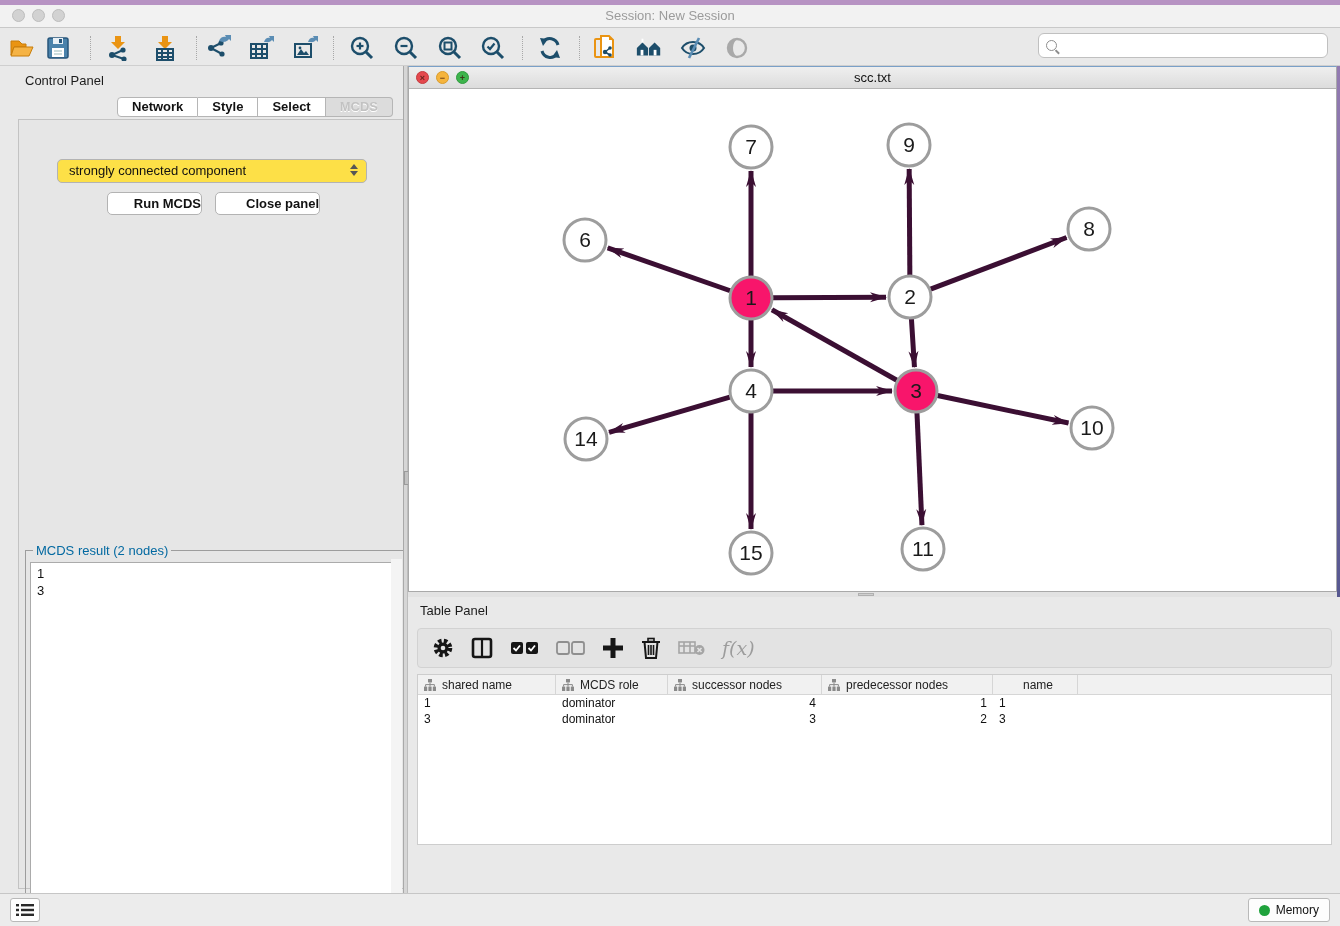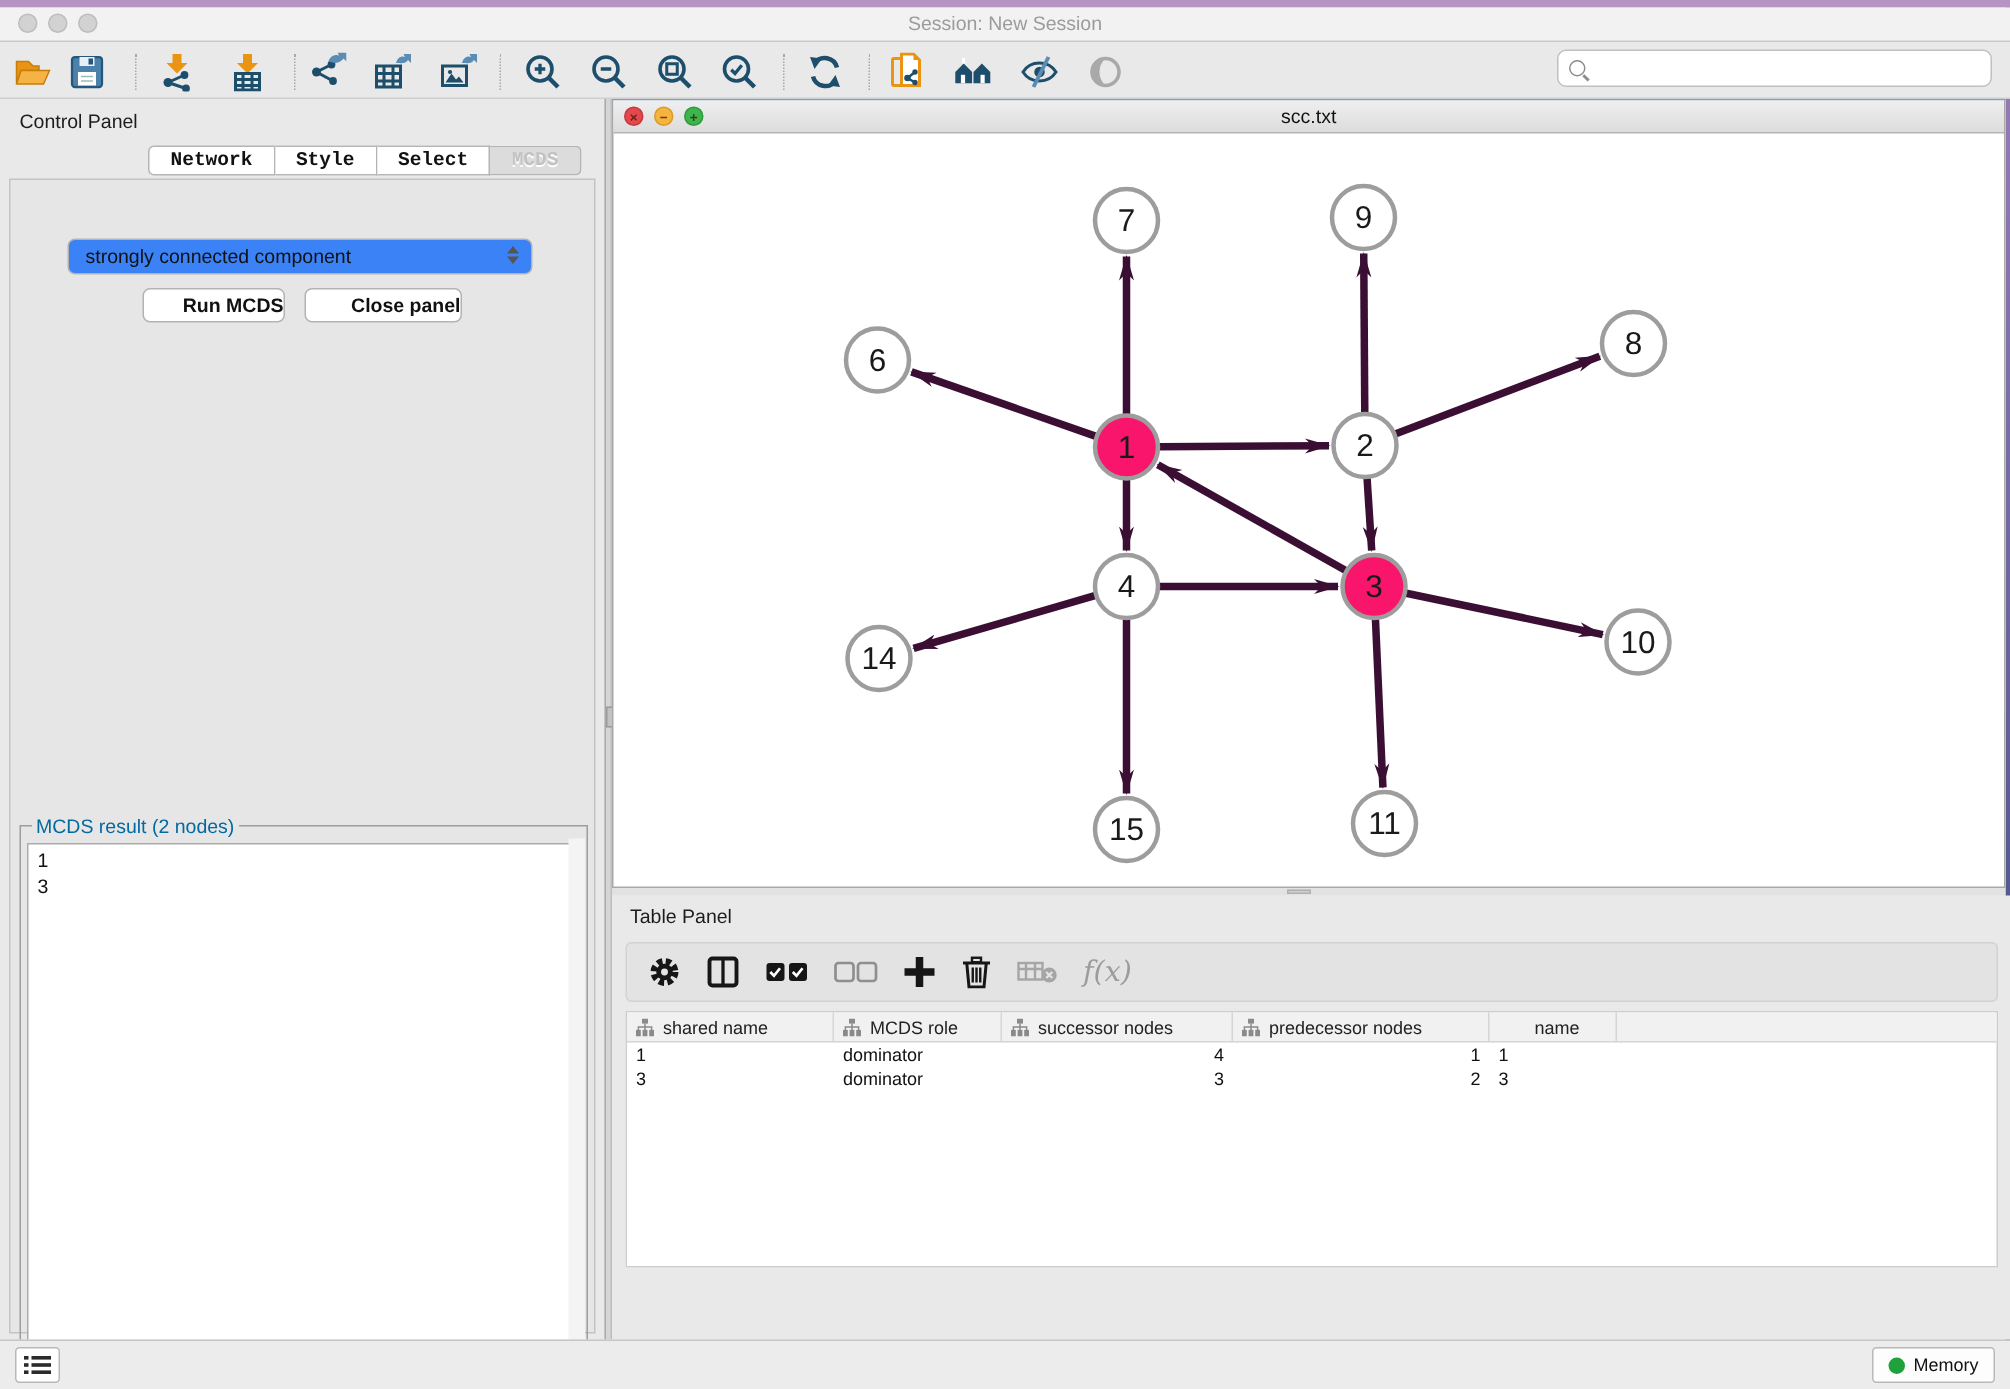"Control Panel" #control-panel { left: 0 -> 12px }
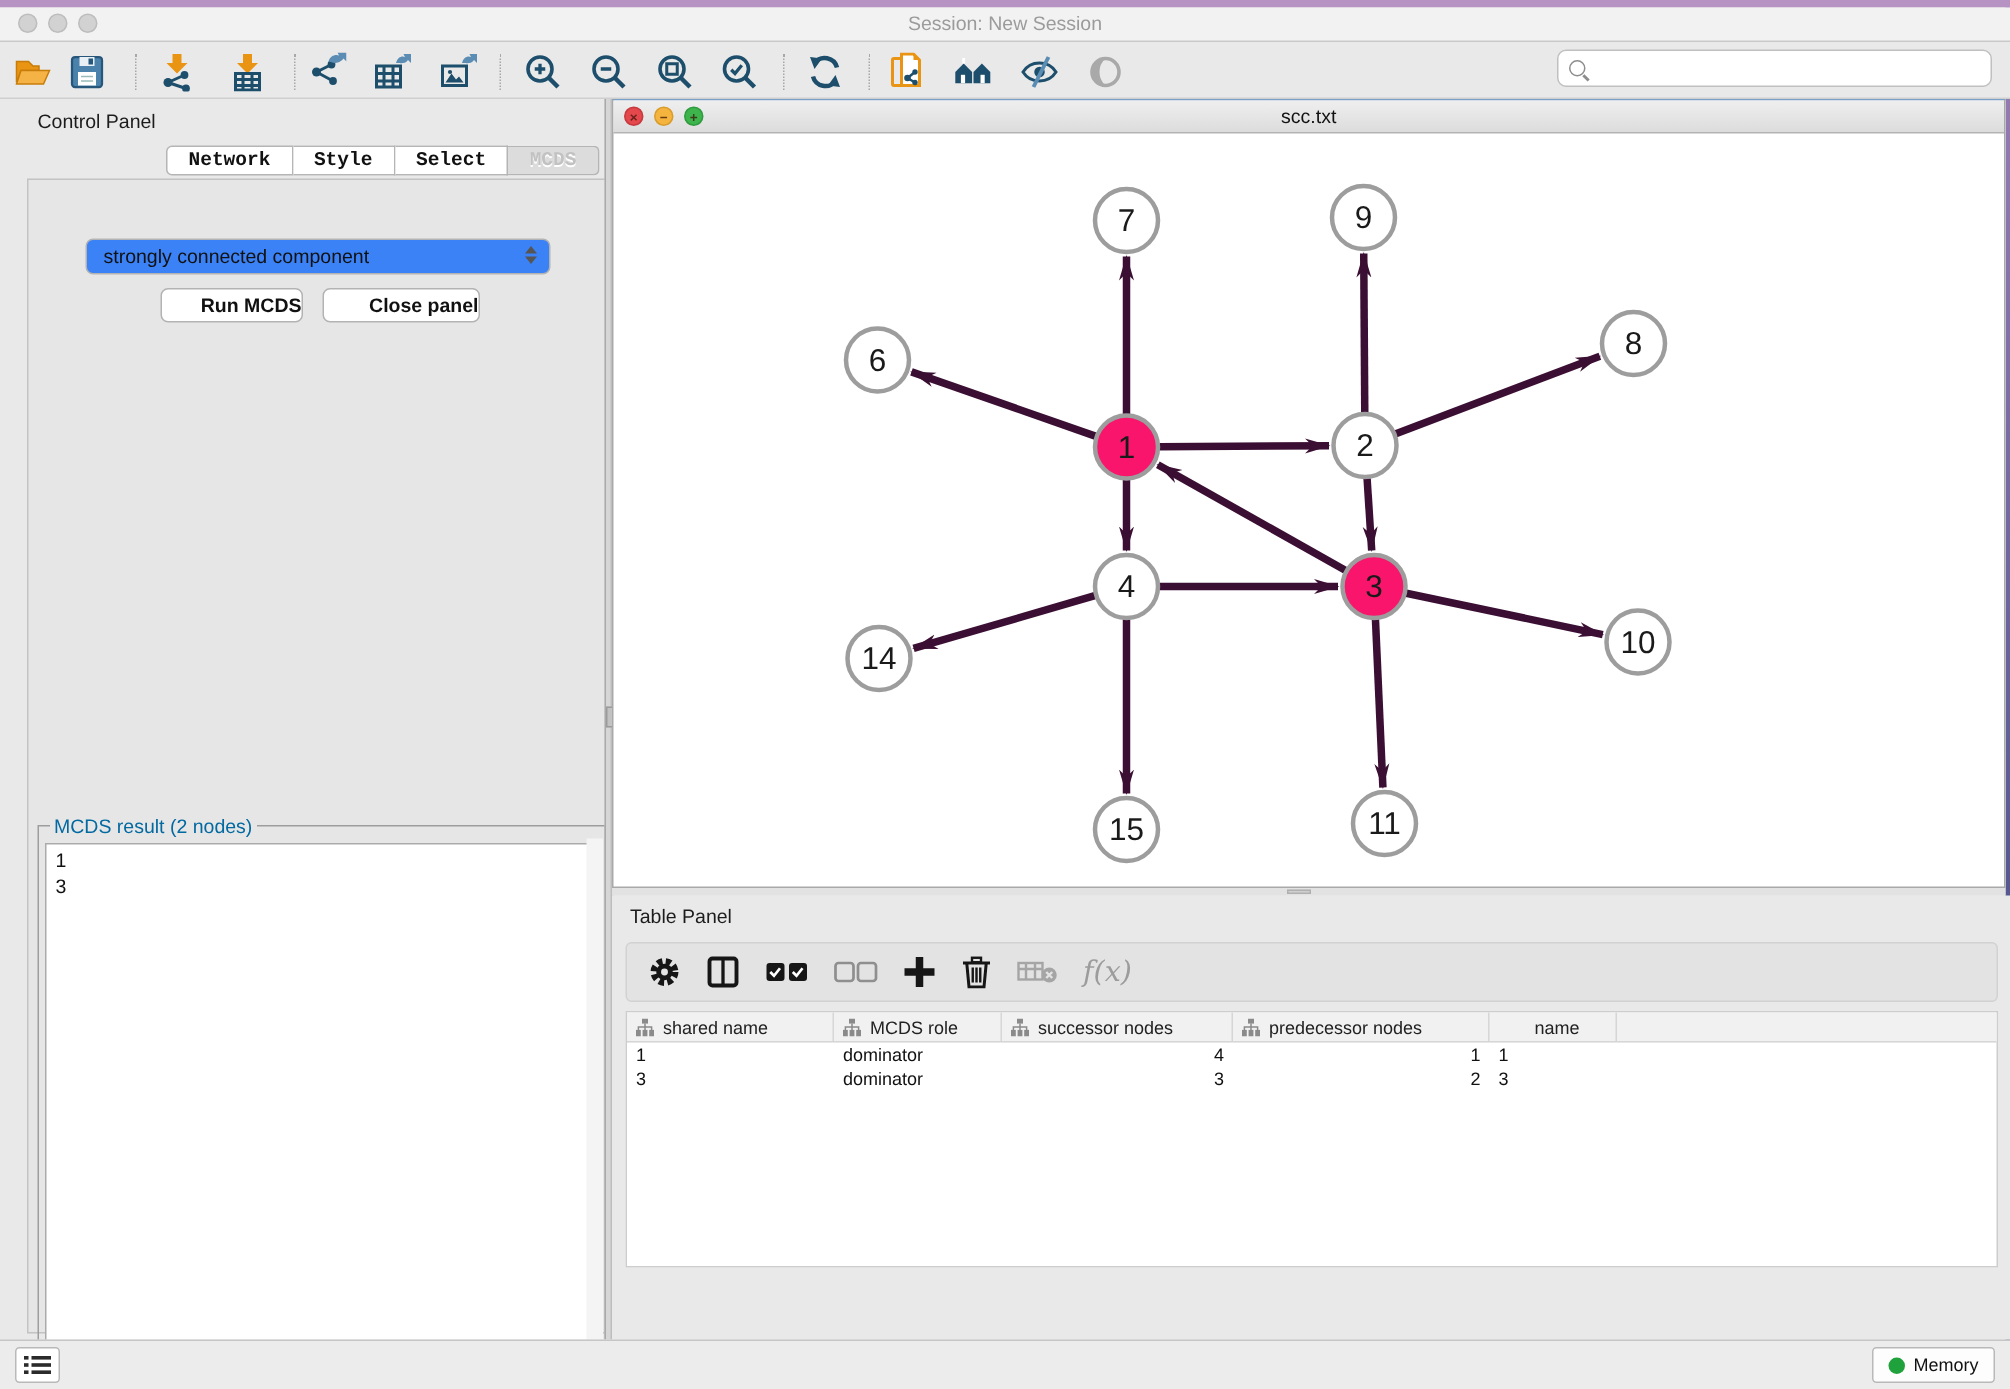"Network" .seg-tab { font-family: Liberation Mono, monospace -> none }
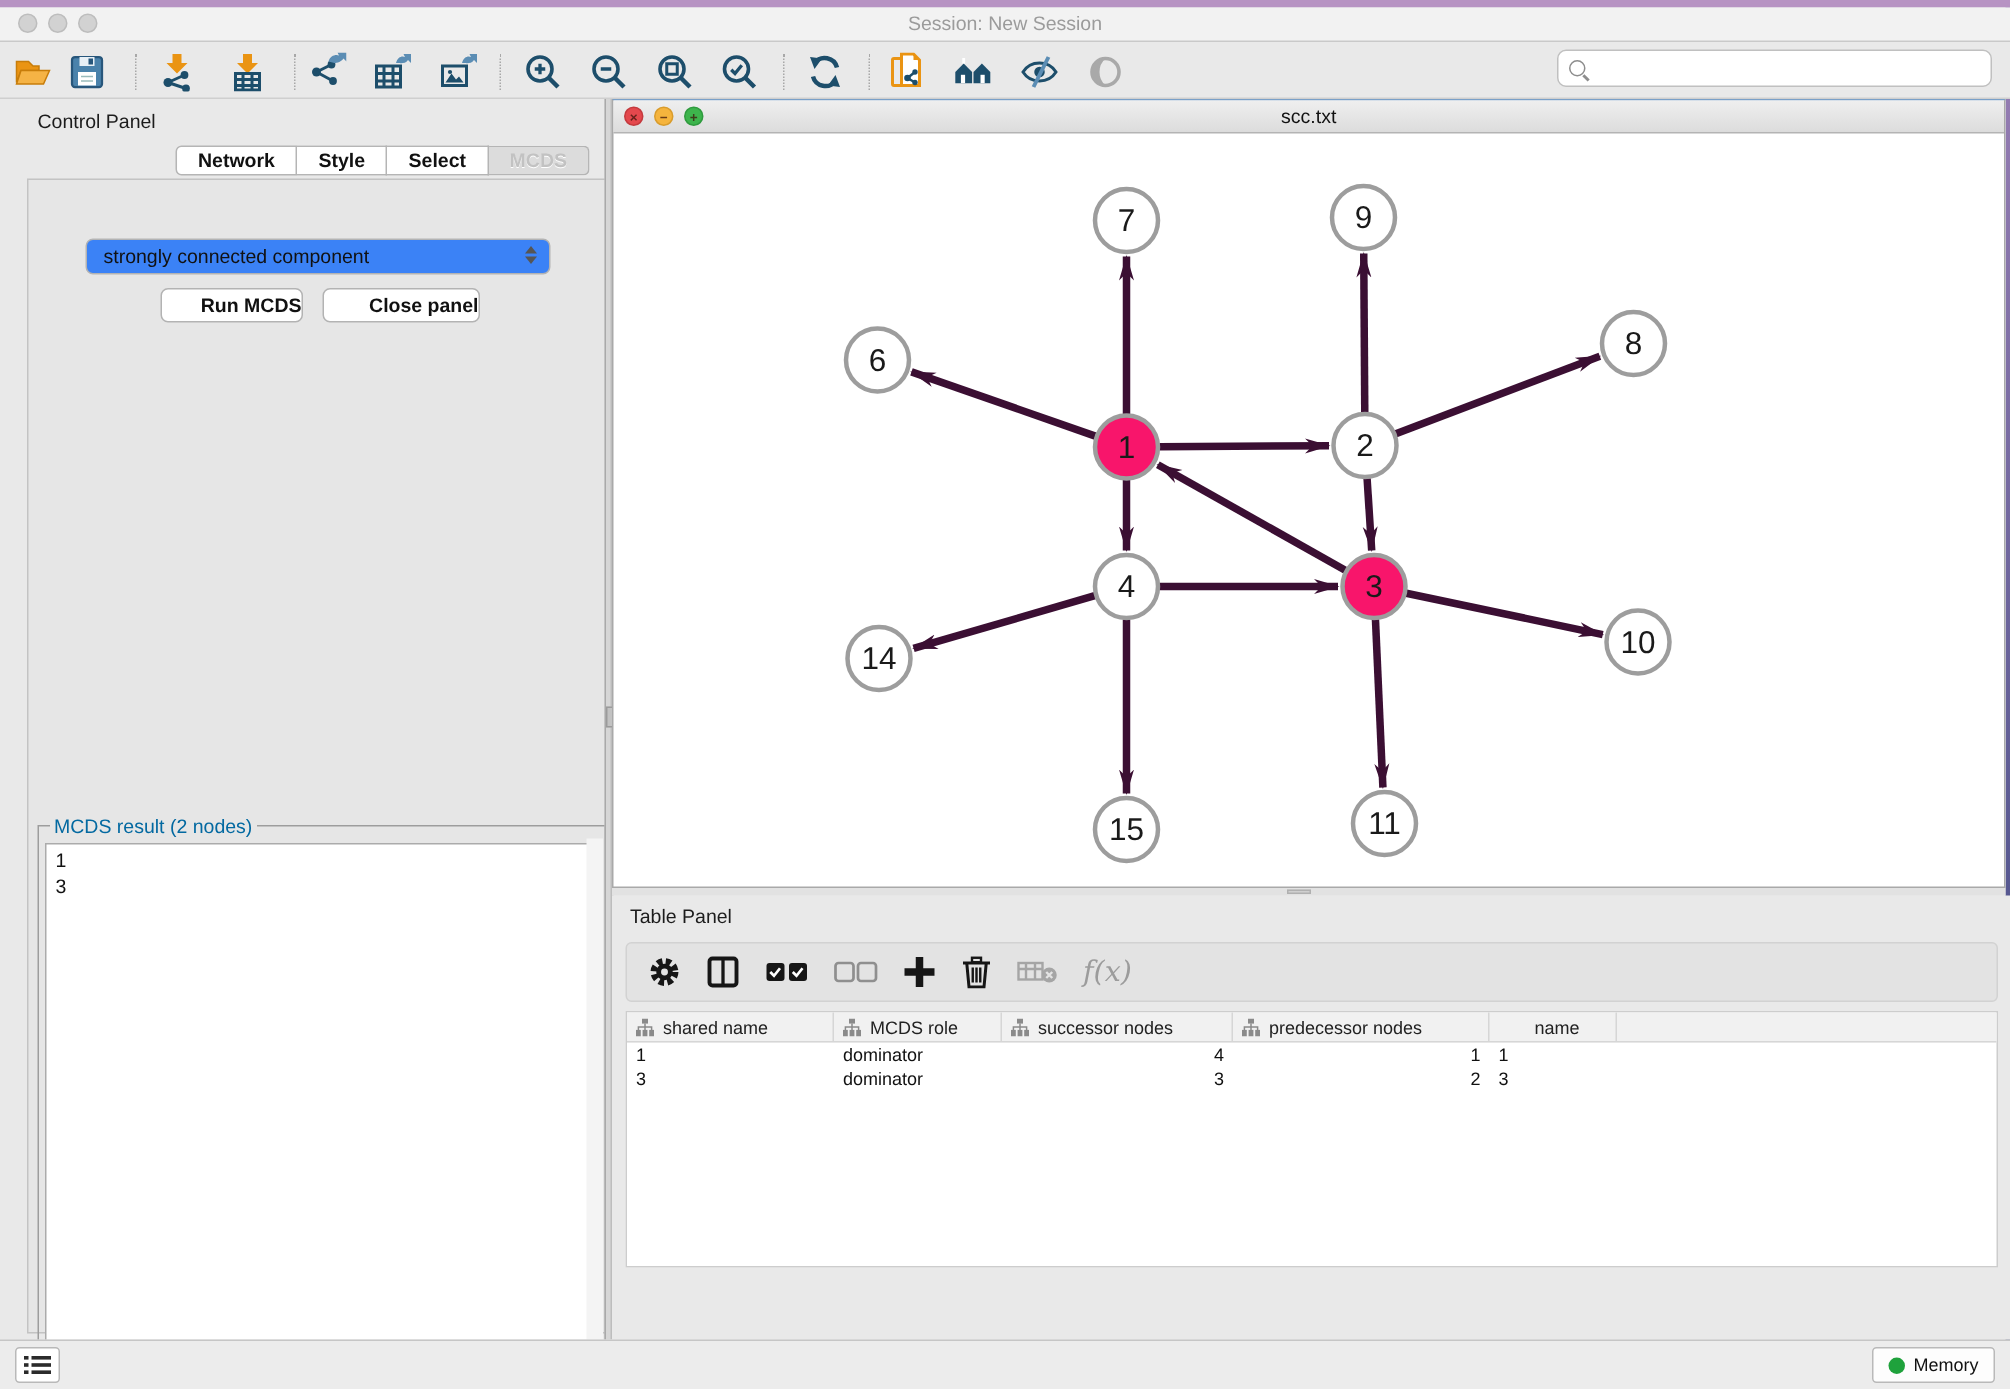"strongly connected component" #opt-select { background: #3b82f6 -> #fde047 }
